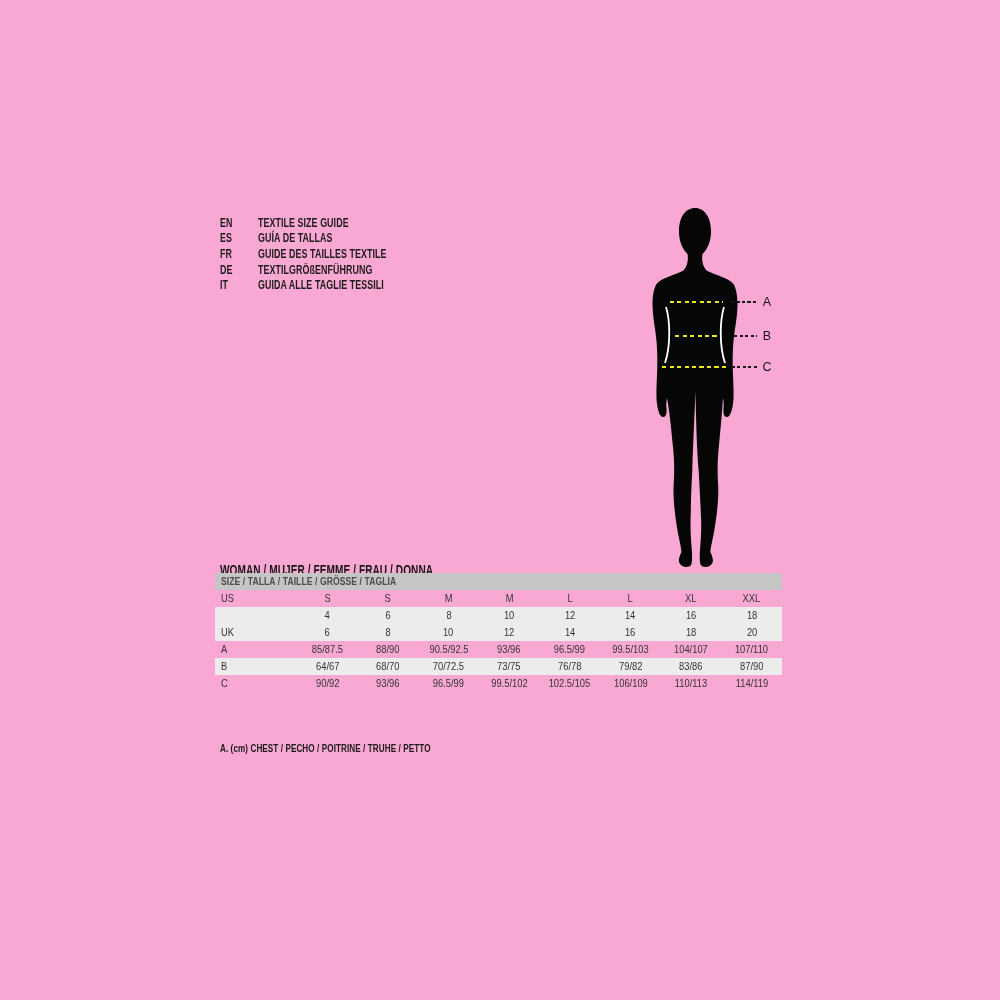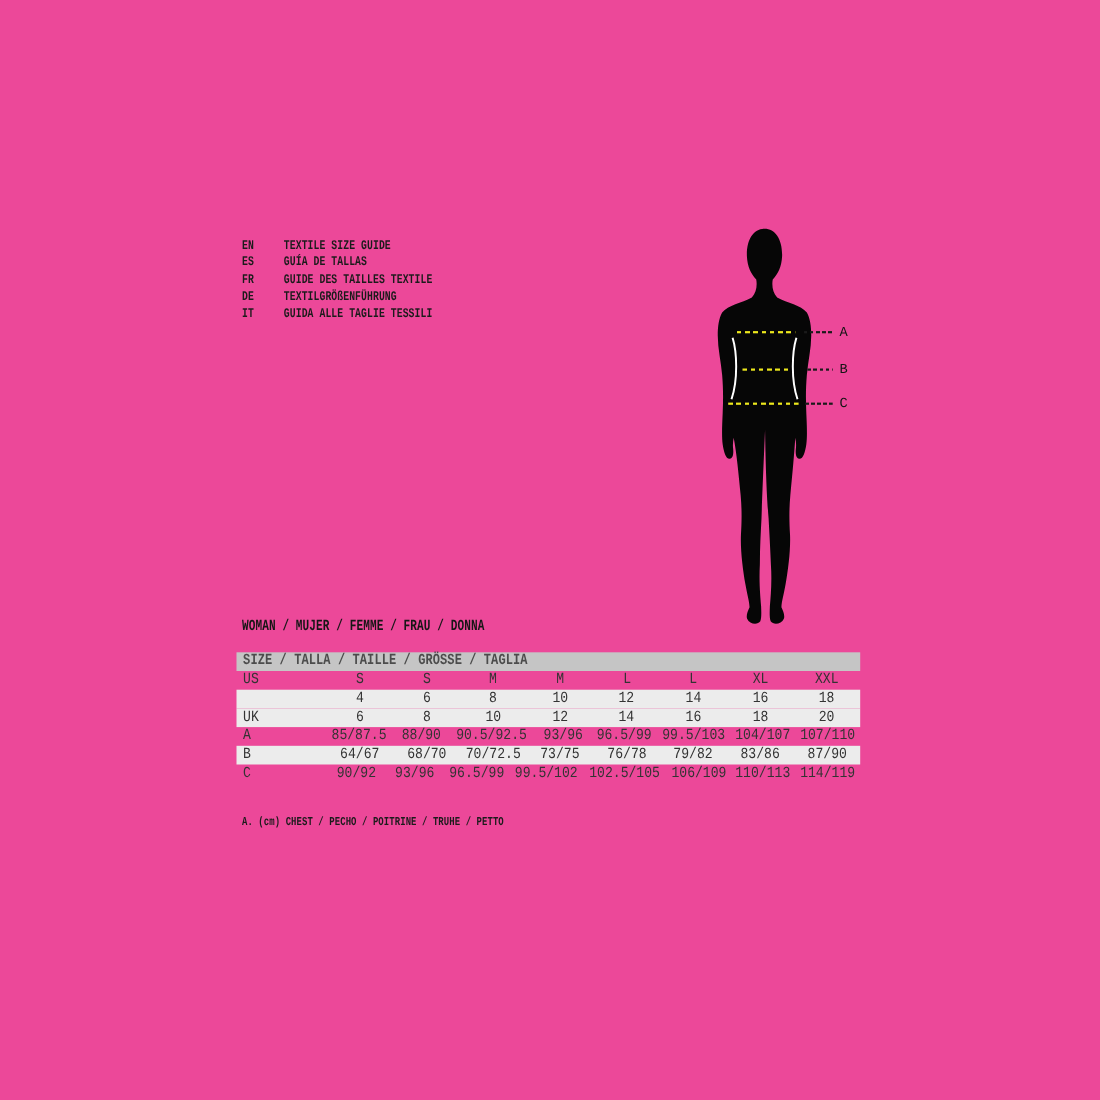"EN" #canvas { background: #ec4899 -> #f9a8d4; font-family: Liberation Mono, monospace -> Liberation Sans, sans-serif }
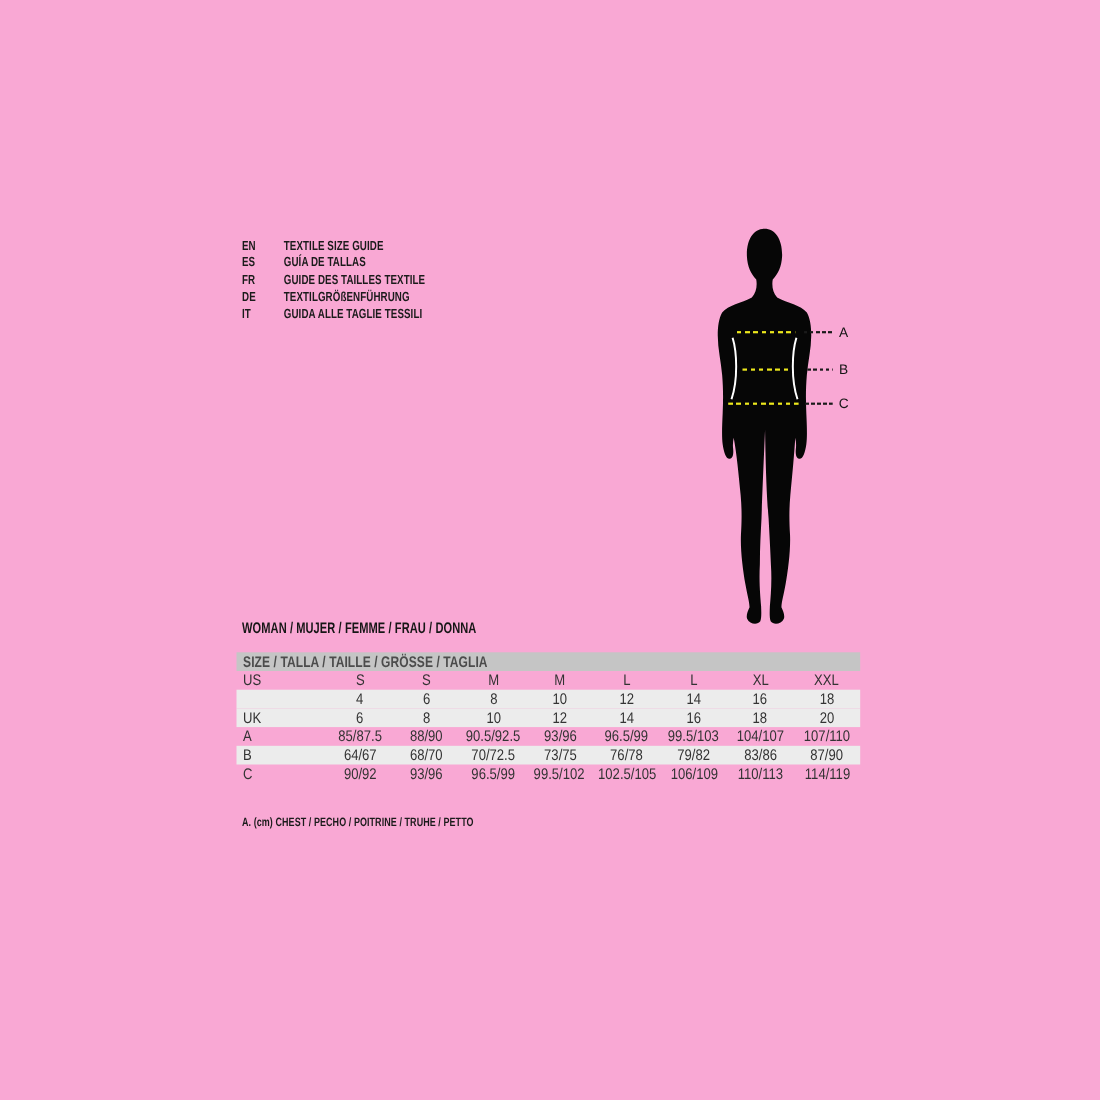"SIZE / TALLA / TAILLE" #size-table { font-size: 14px -> 11px; top: 593px -> 573px }
